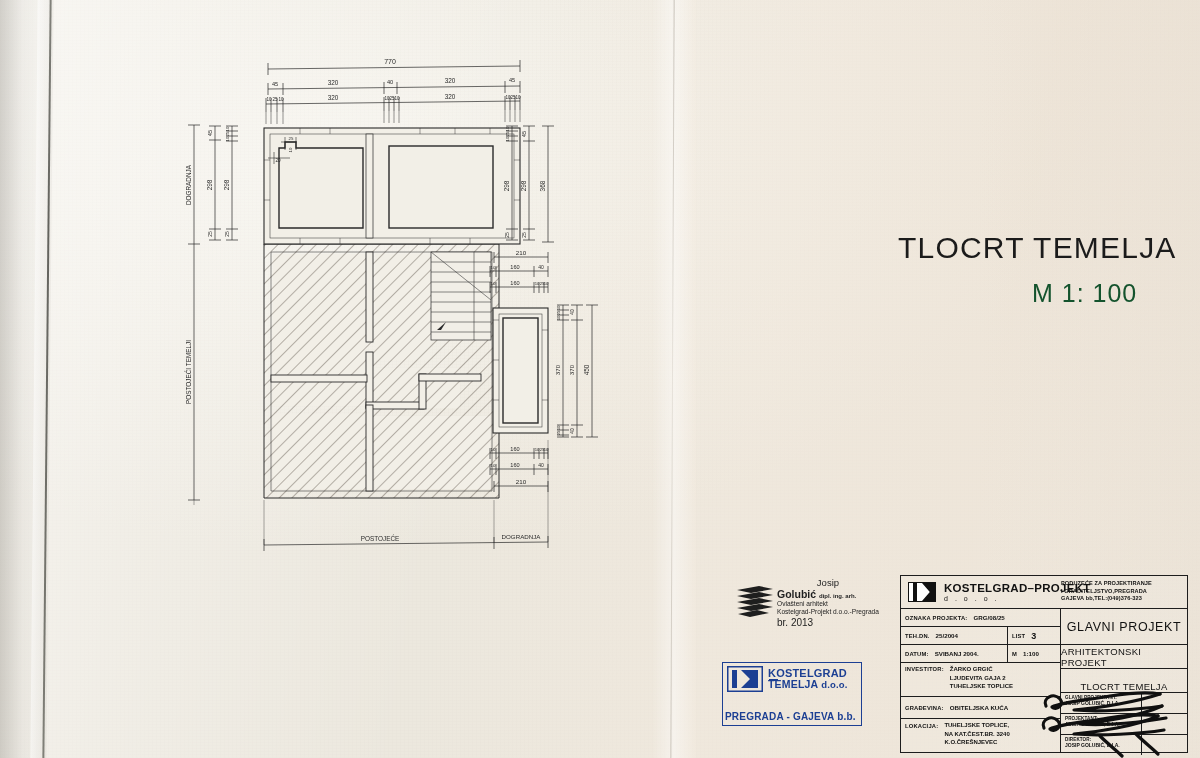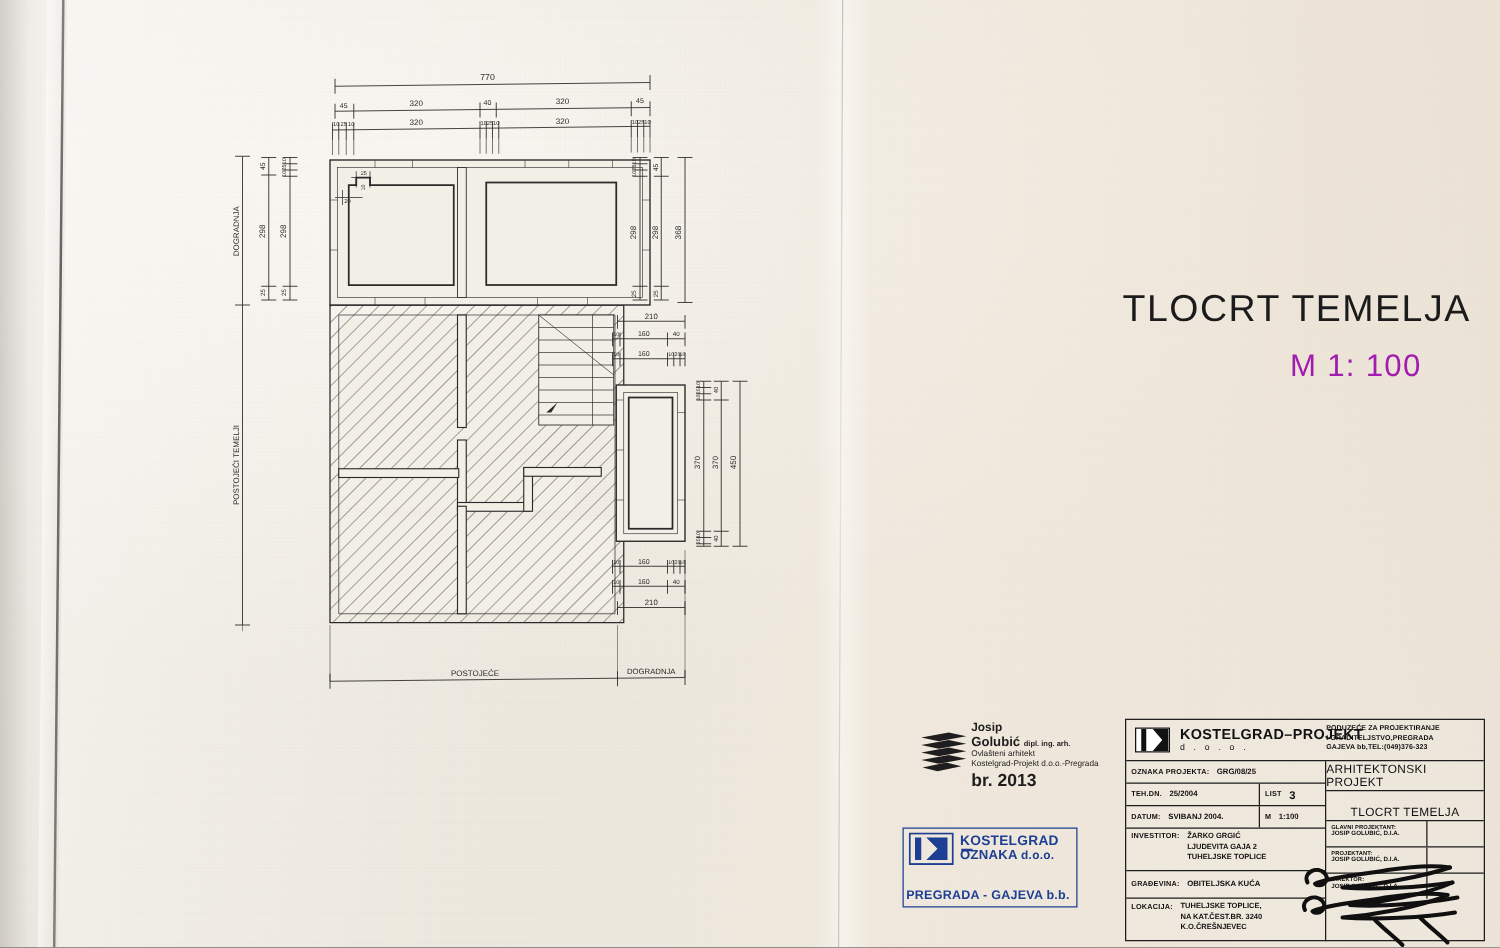"M 1: 100" .sheet-scale { color: #a21caf -> #14532d }
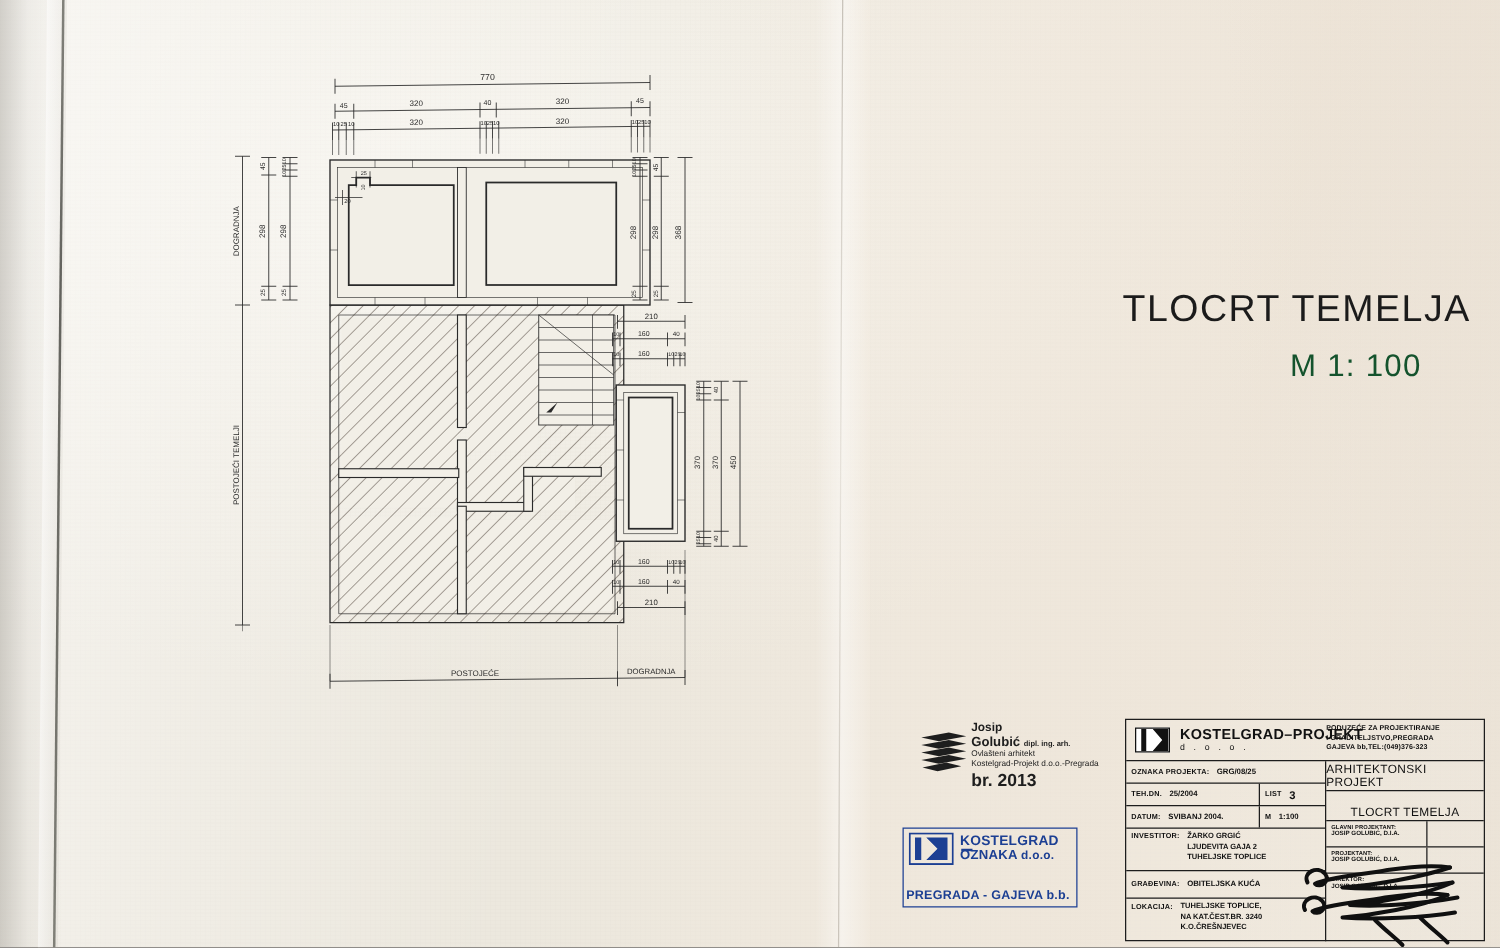"Josip" .arch-stamp .nm1 { font-weight: bold -> normal; text-align: none -> center }
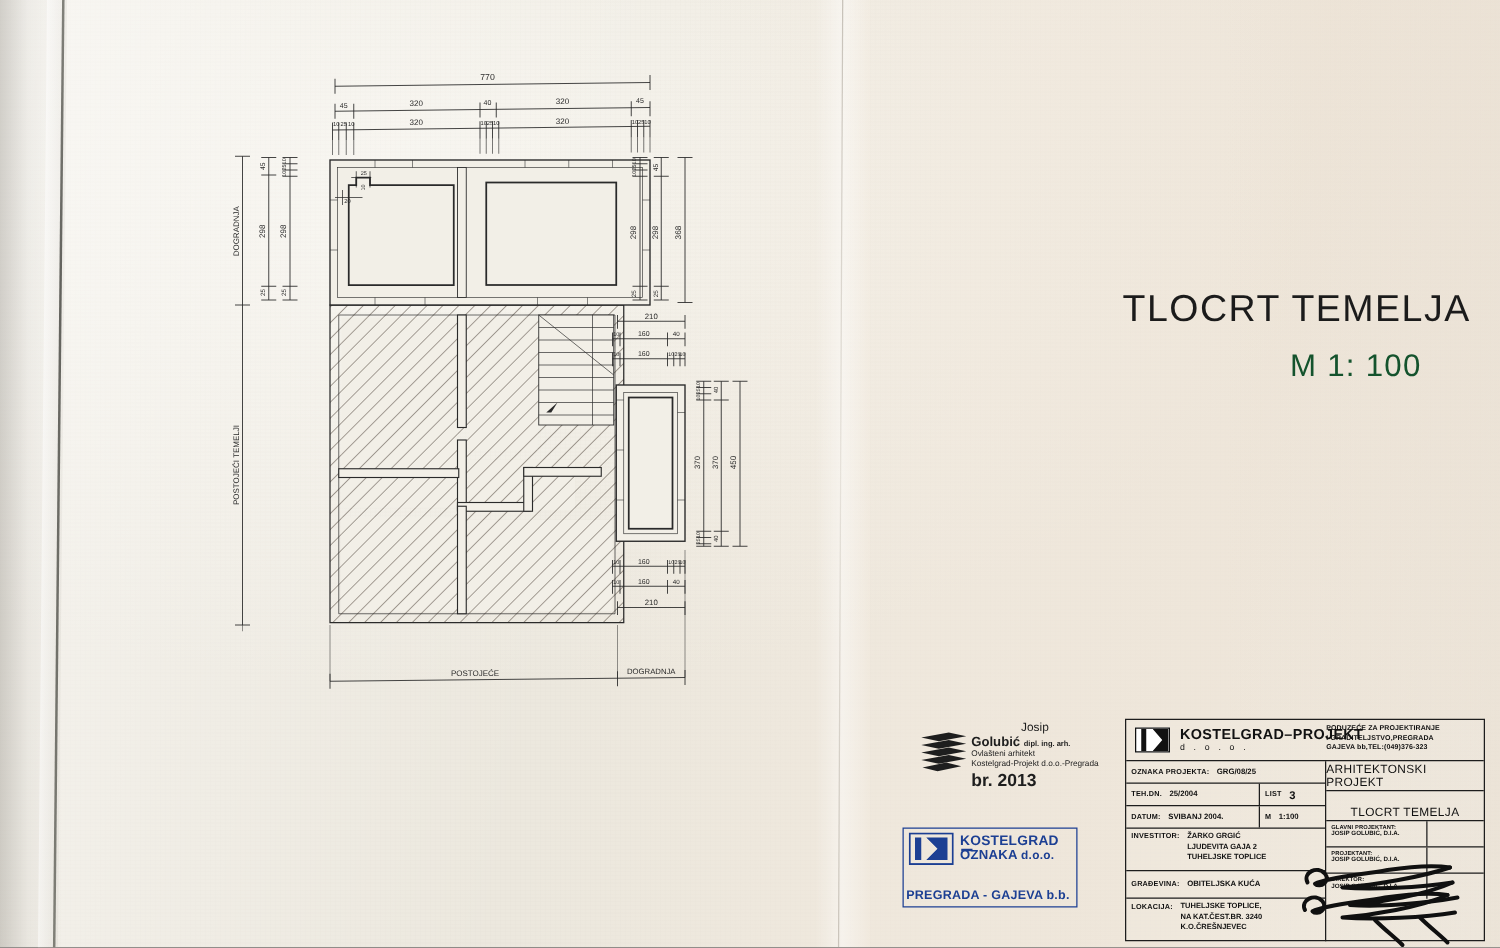"br. 2013" .arch-stamp .br { font-size: 14px -> 10px; font-weight: bold -> normal }
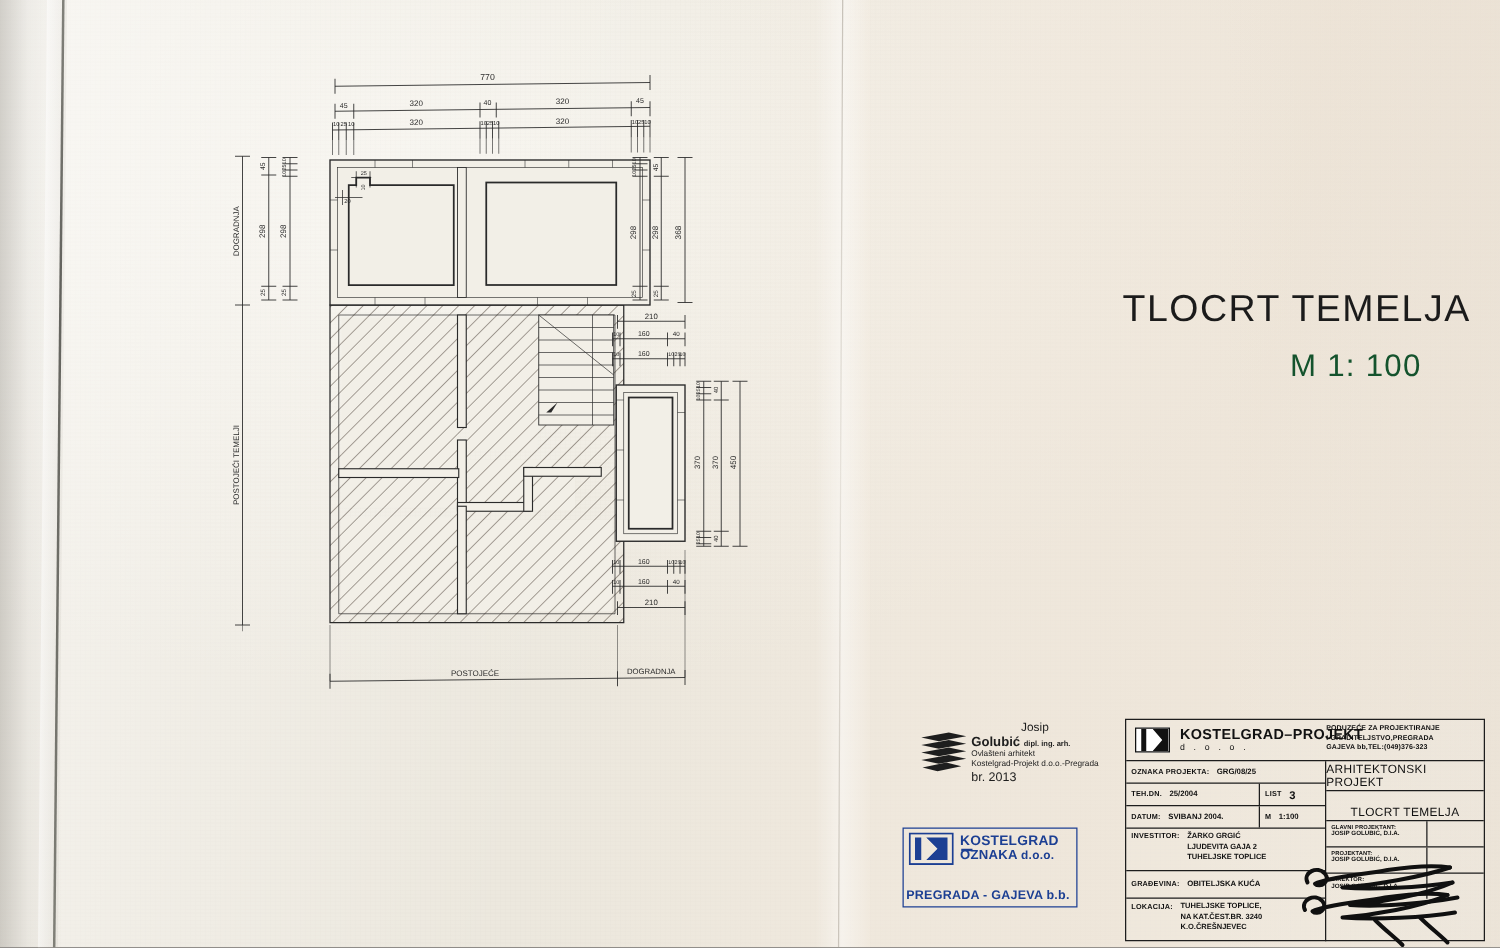"GLAVNI PROJEKT" div.tb-r-big { html: none -> <div> <span>GLAVNI PROJEKT</span> </div> }
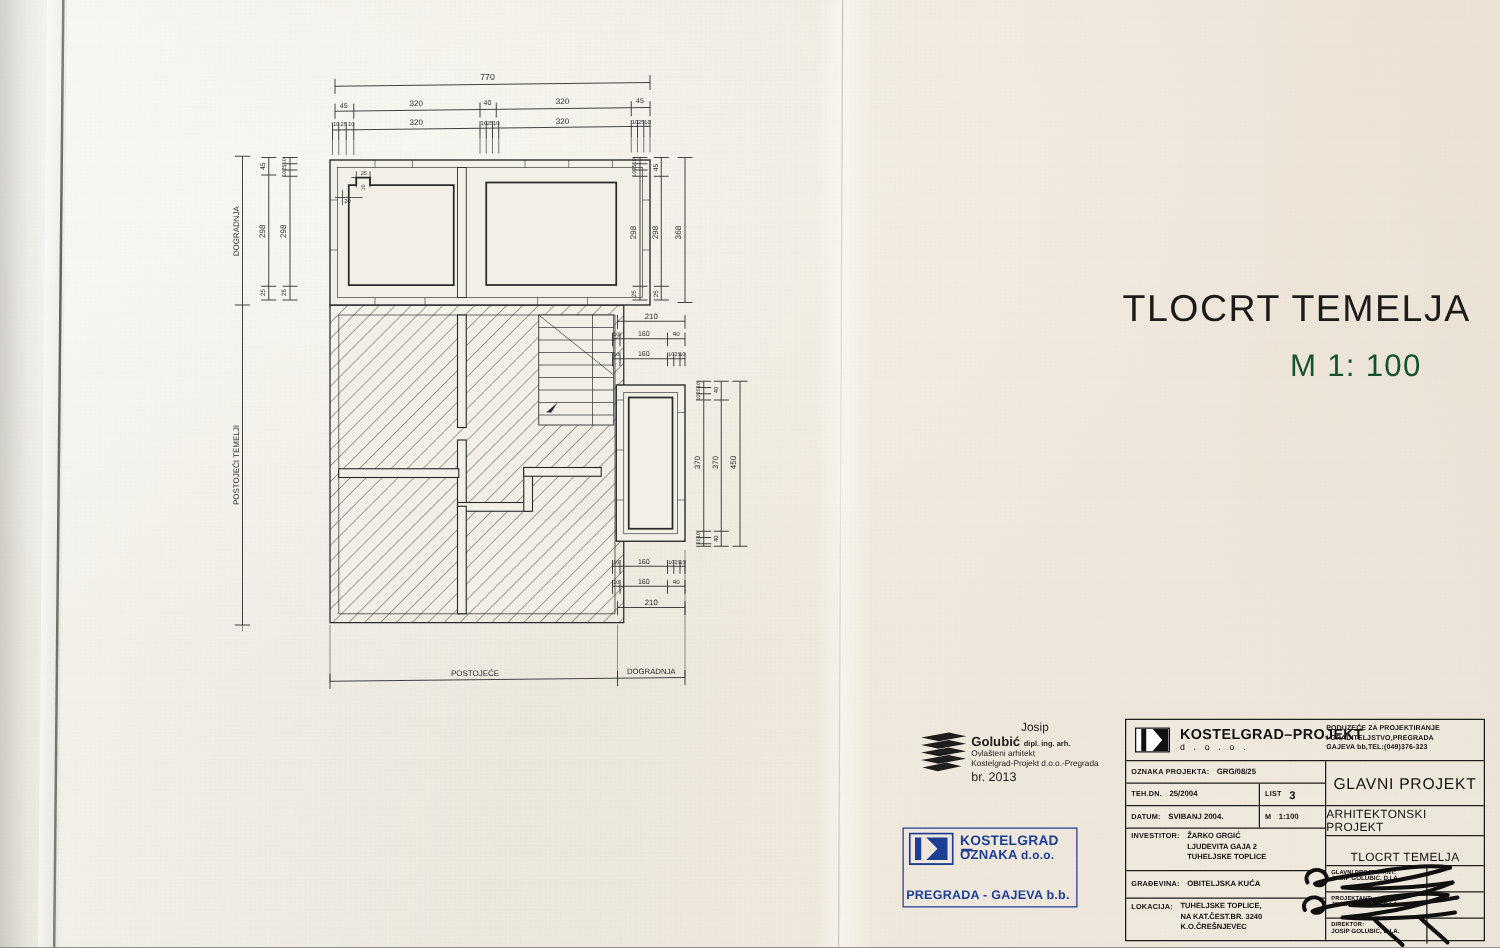"OZNAKA" span { text: OZNAKA -> TEMELJA }
